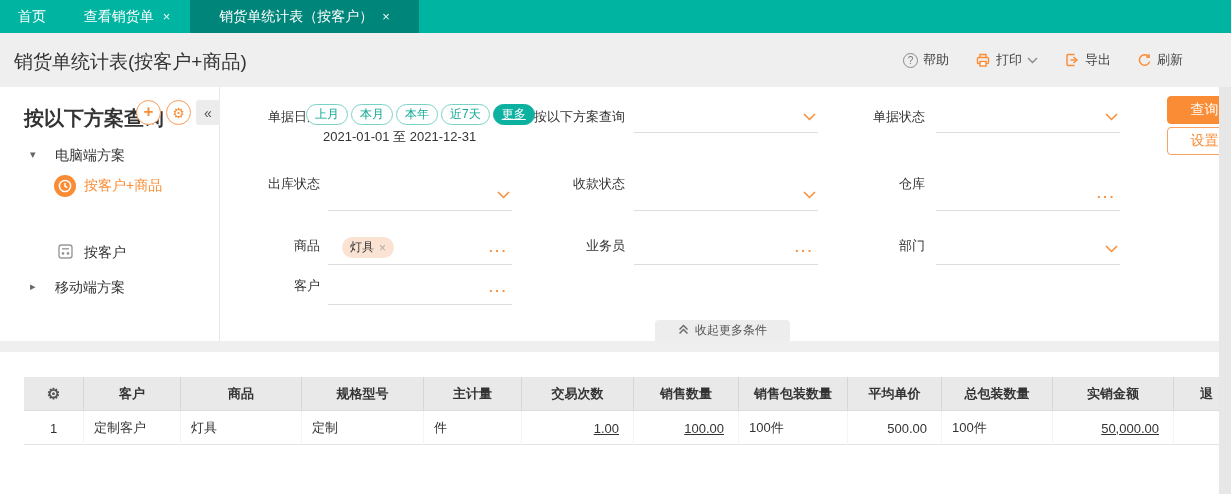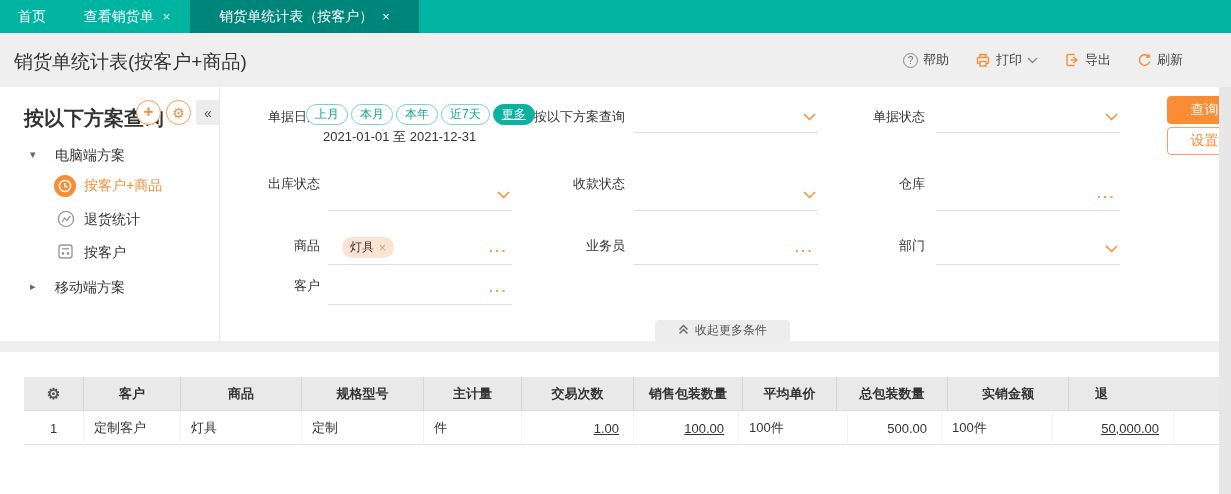"退货统计" div.sb-item { html: <div> <span> <svg> <circle></circle> <polyline></polyline> </svg> </span> <span>退货统计</span> </div> -> none }
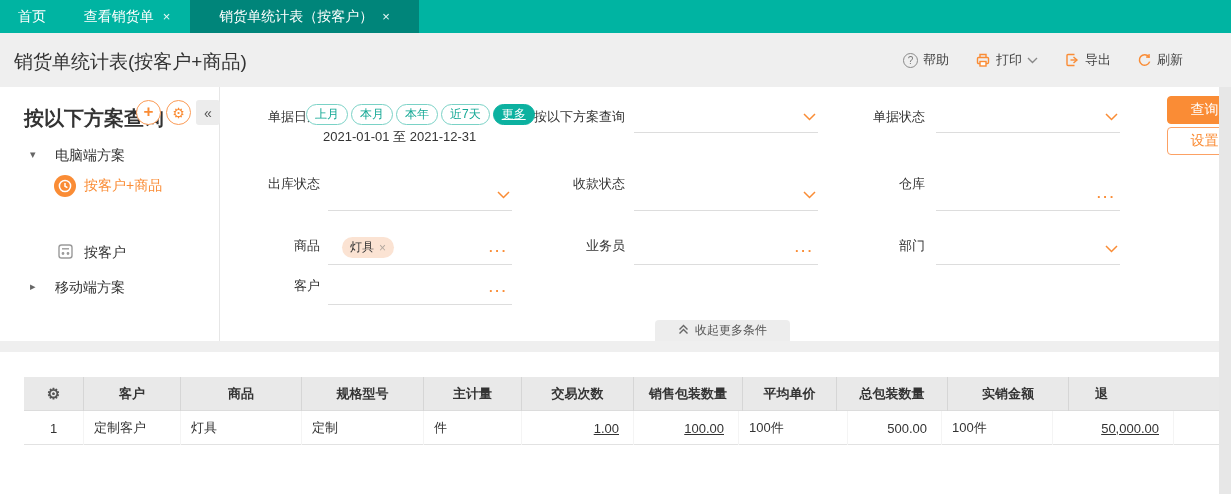"销售数量" div.th { html: none -> <div>销售数量</div> }
